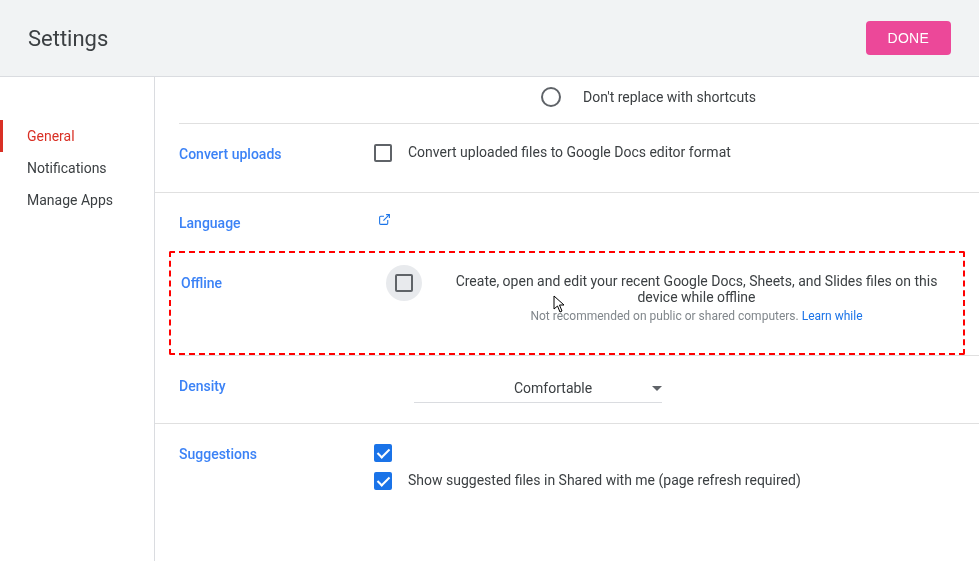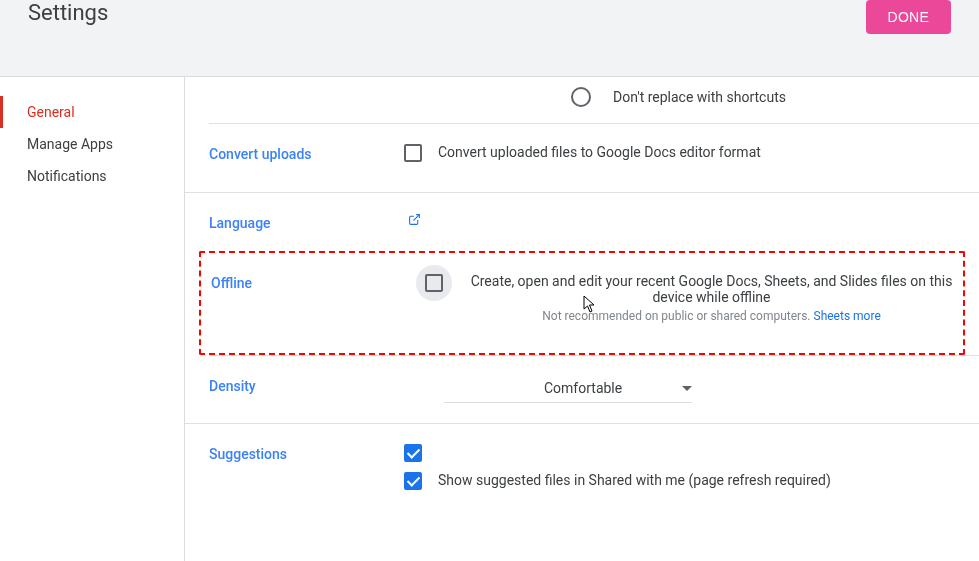"Settings" .header { align-items: flex-start -> center }
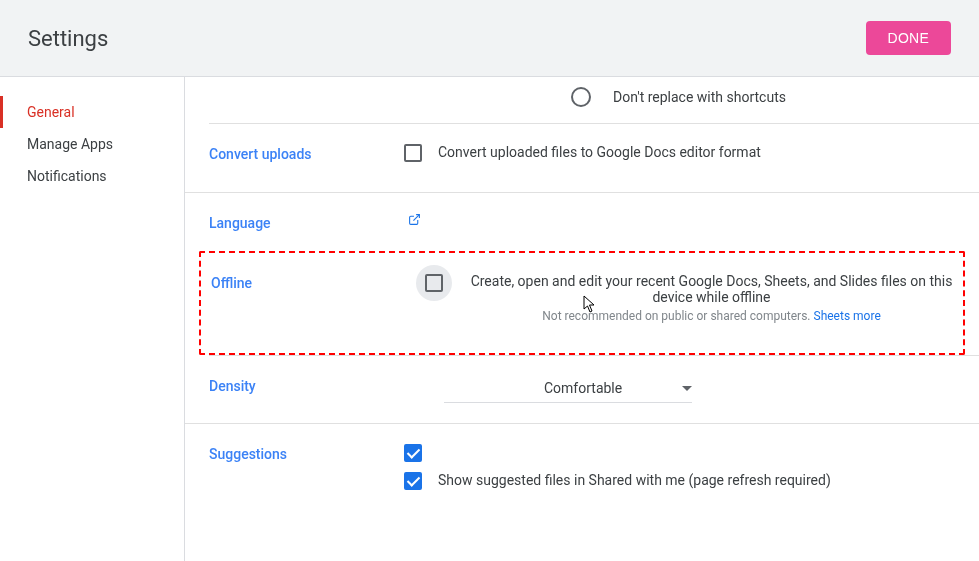"General" .sidebar { padding-top: 19px -> 43px; width: 185px -> 155px }
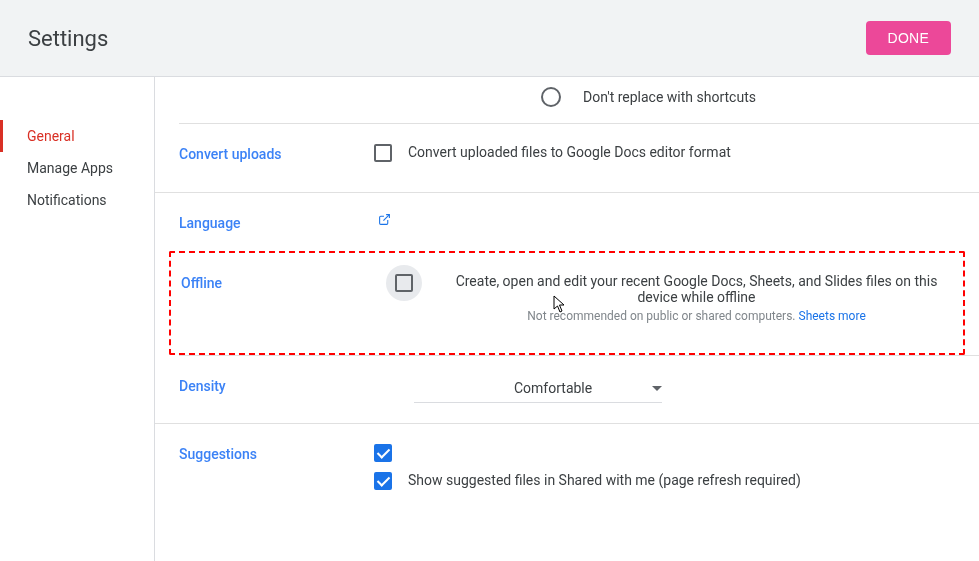"Manage Apps" div.sidebar-item { order: before "Notifications" -> after "Notifications" }
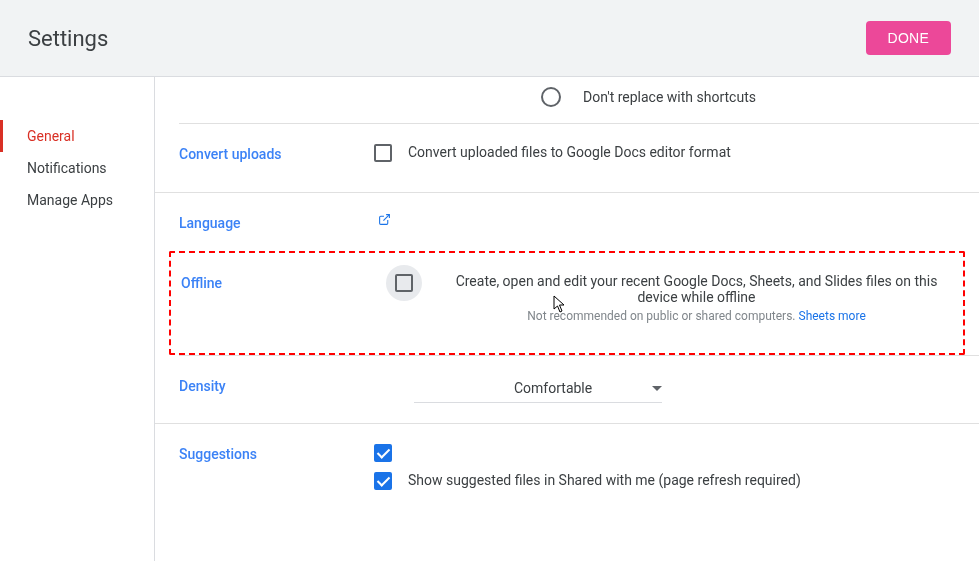"Sheets more" a.link { text: Sheets more -> Learn while }
